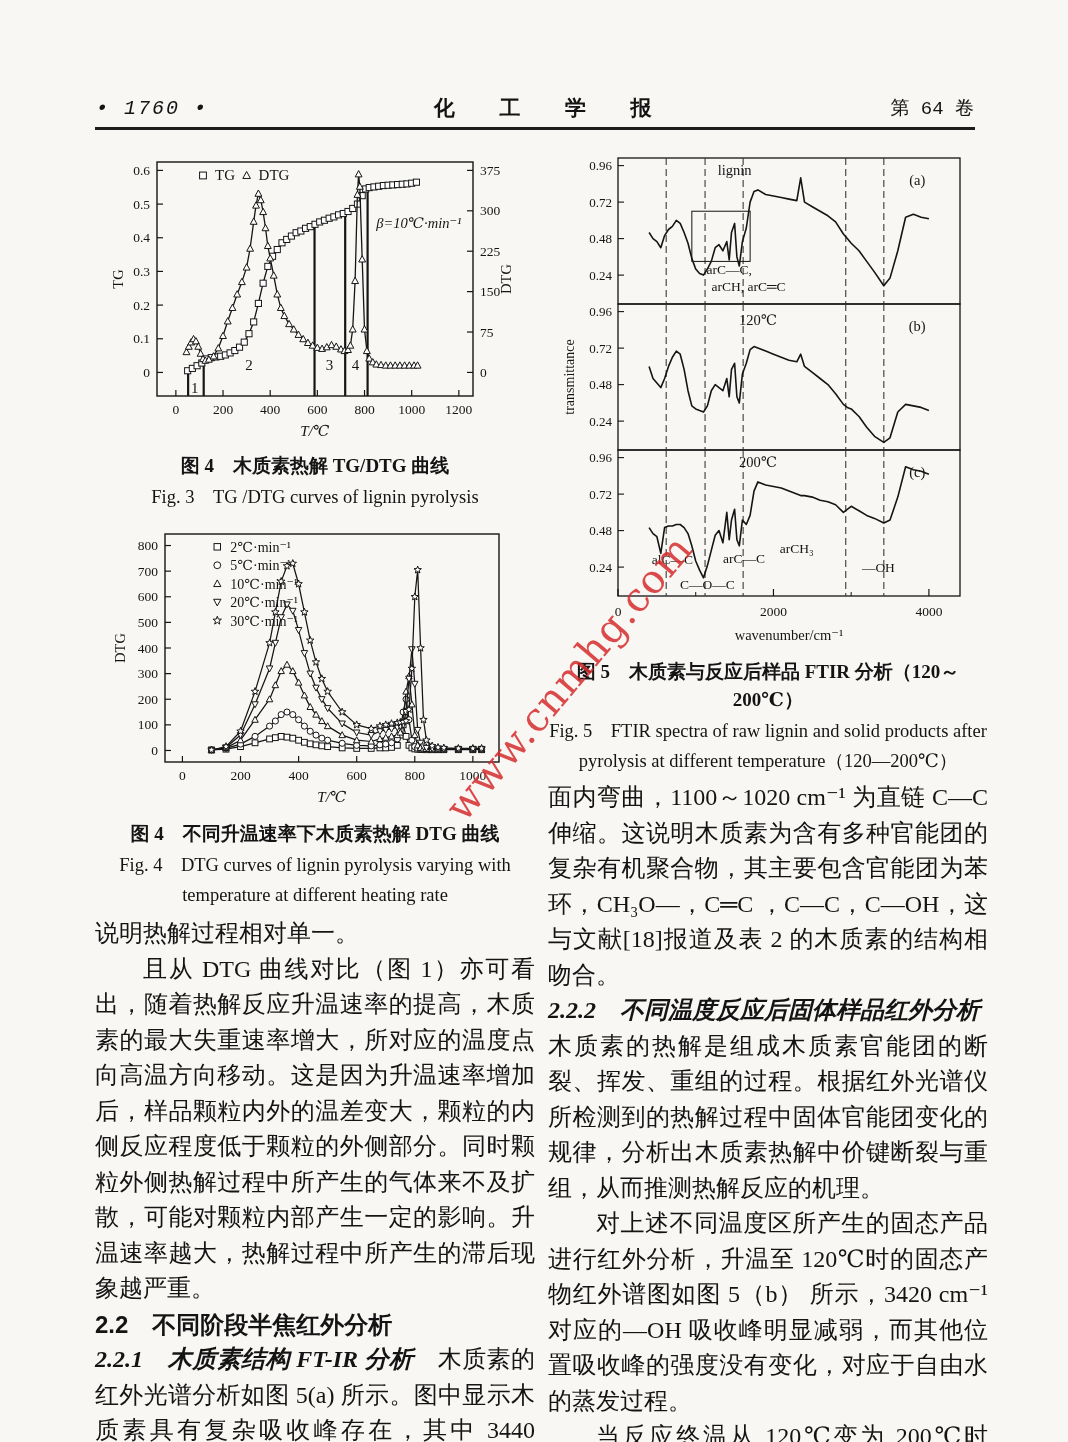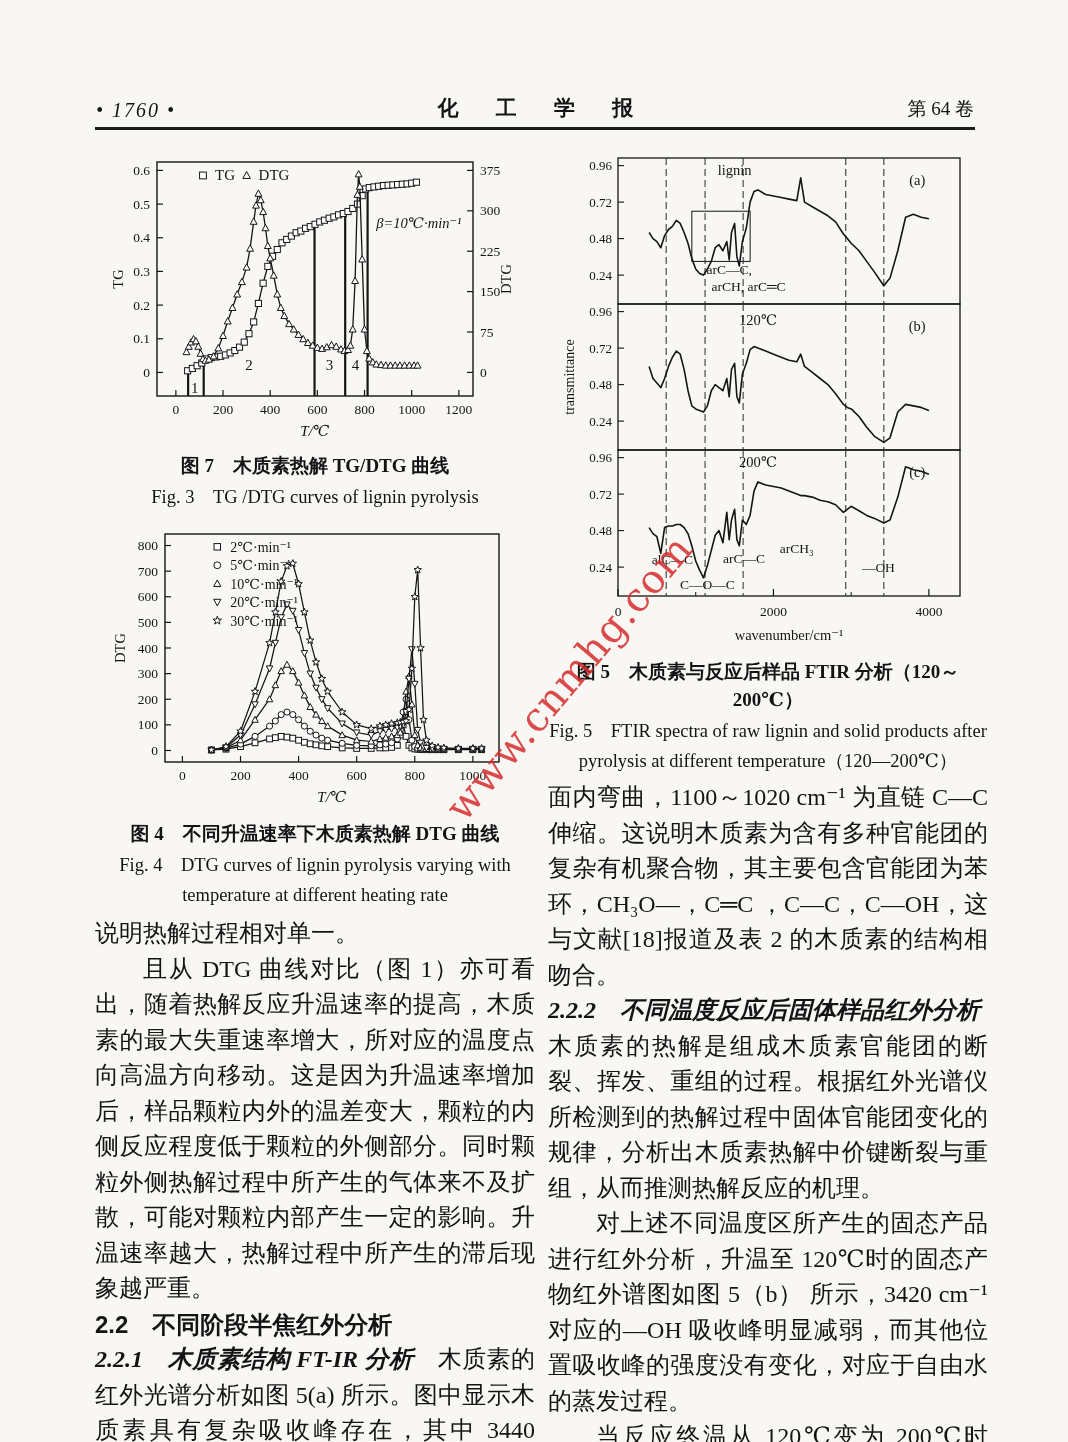"• 1760 •" .header { align-items: flex-end -> center; font-family: none -> Liberation Mono, monospace }
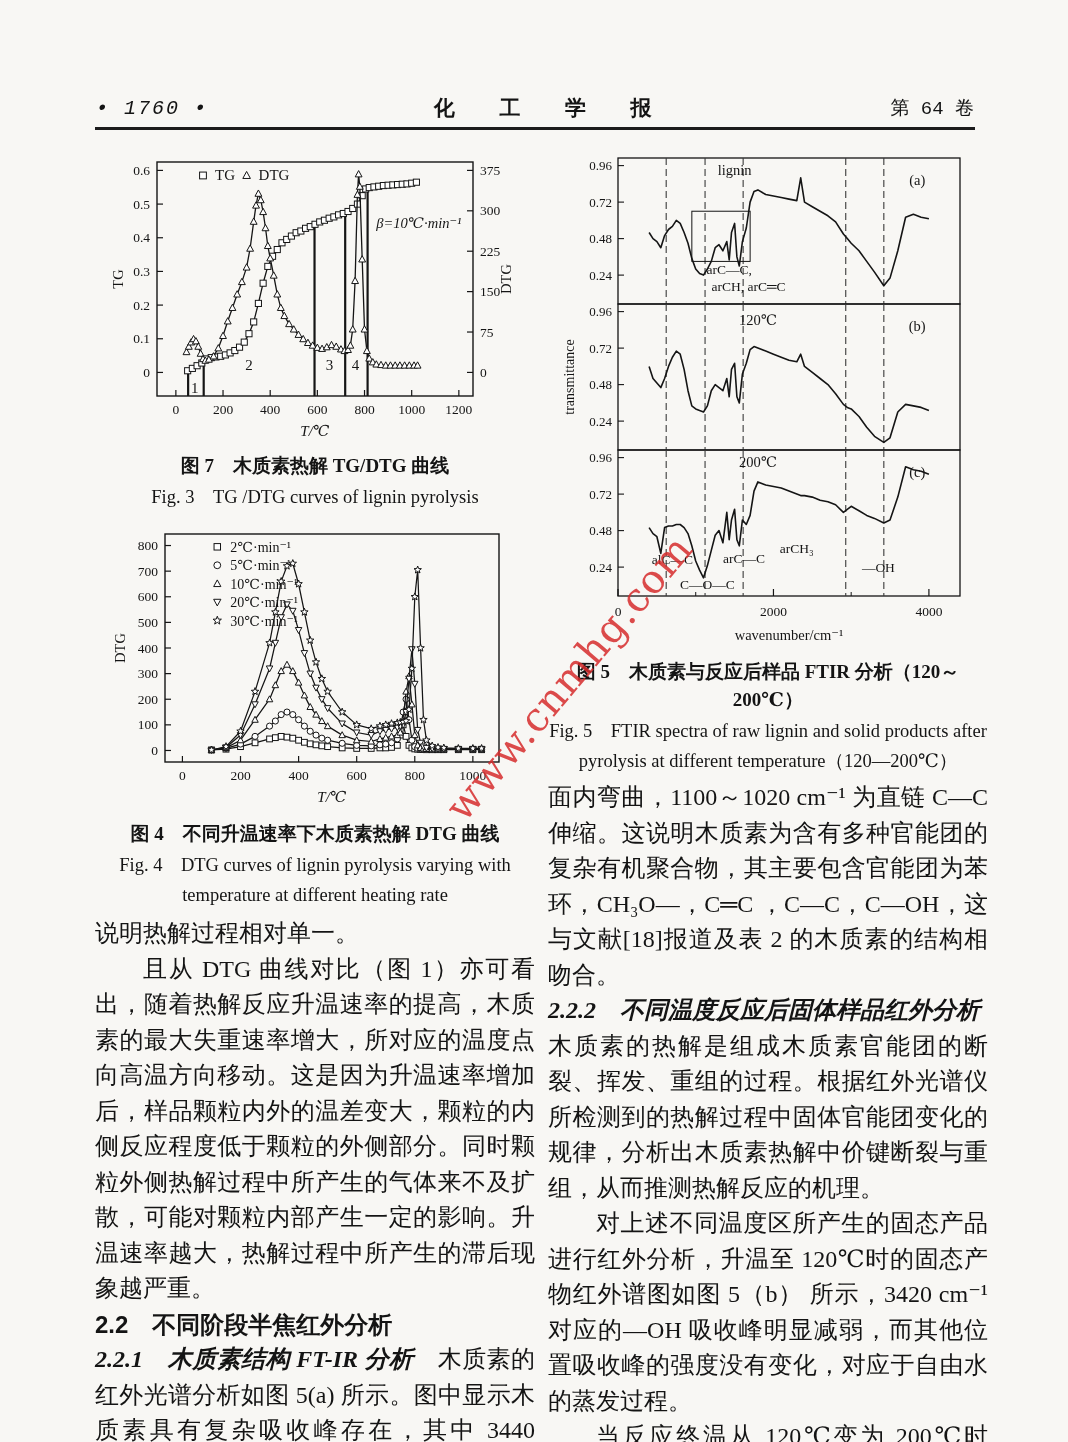"图 7 木质素热解 TG/DTG 曲线" p.cap-cn { text: 7 -> 4 }
